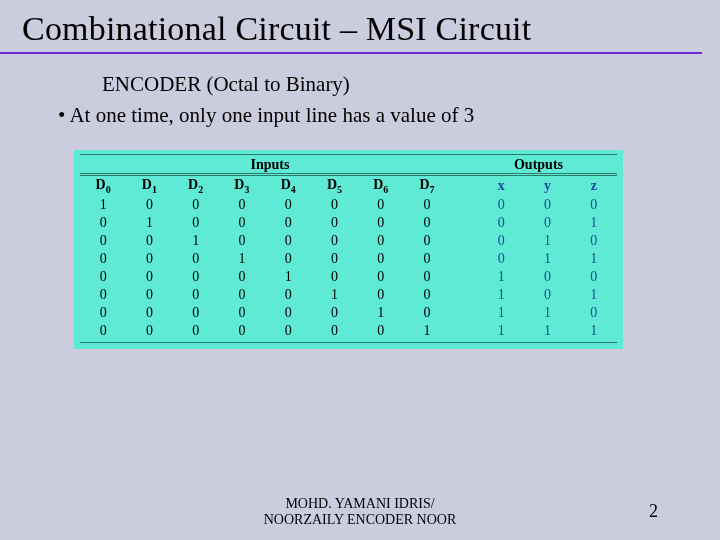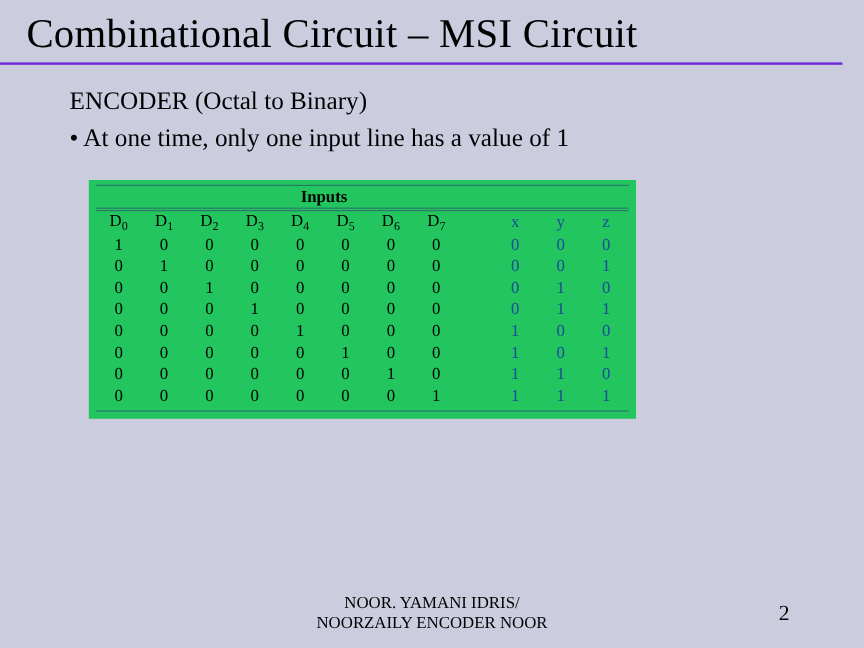"ENCODER (Octal to Binary)" .headline { margin-left: none -> 44px }
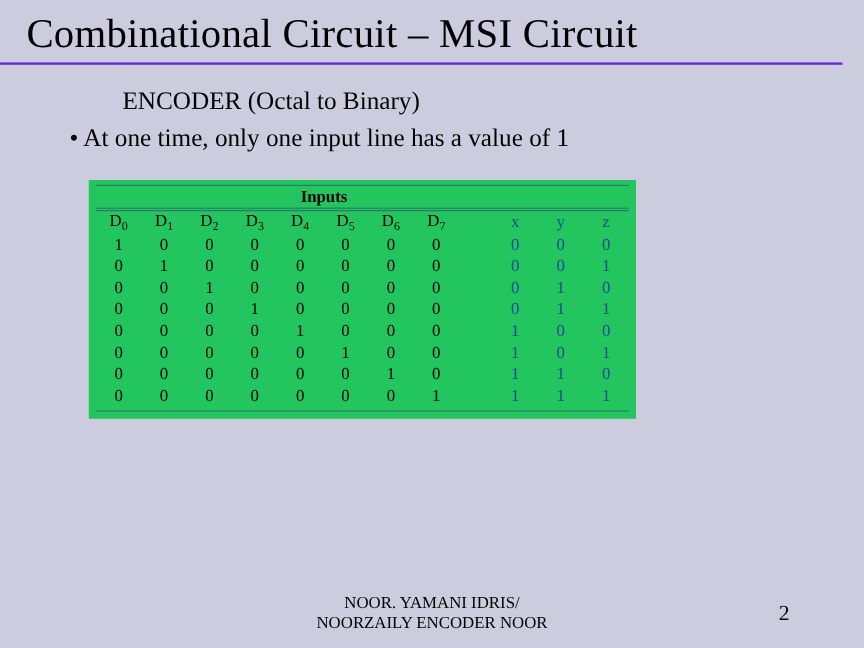"At one time, only one" li { text: 1 -> 3 }
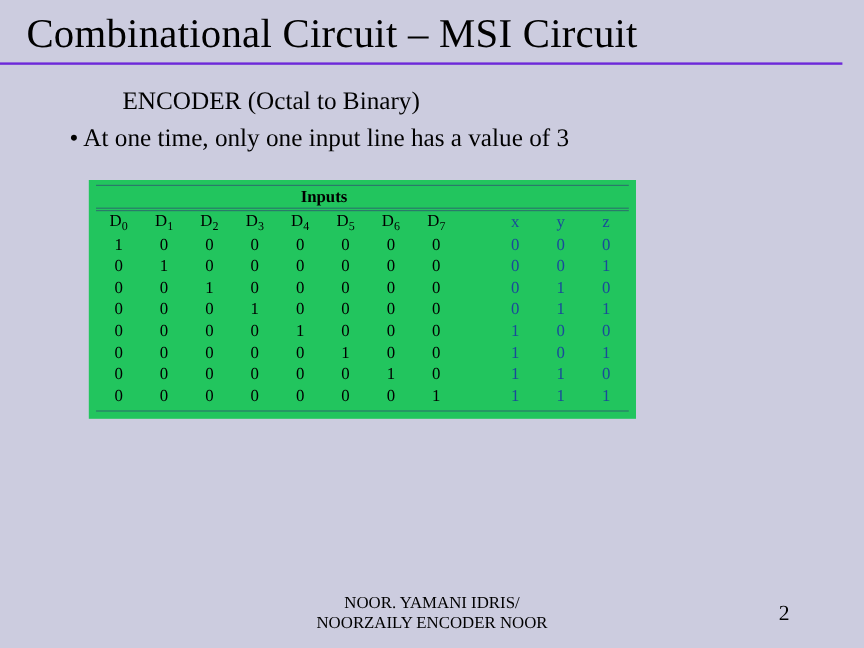"Inputs" .table-wrap { background: #22c55e -> #5eead4; width: 456px -> 549px }
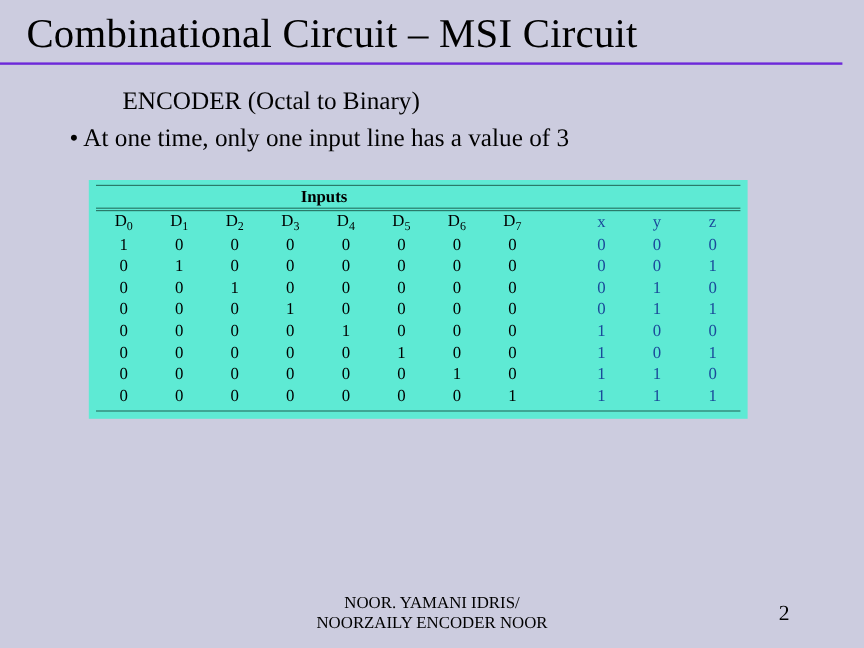"Outputs" div.out { html: none -> <div>Outputs</div> }
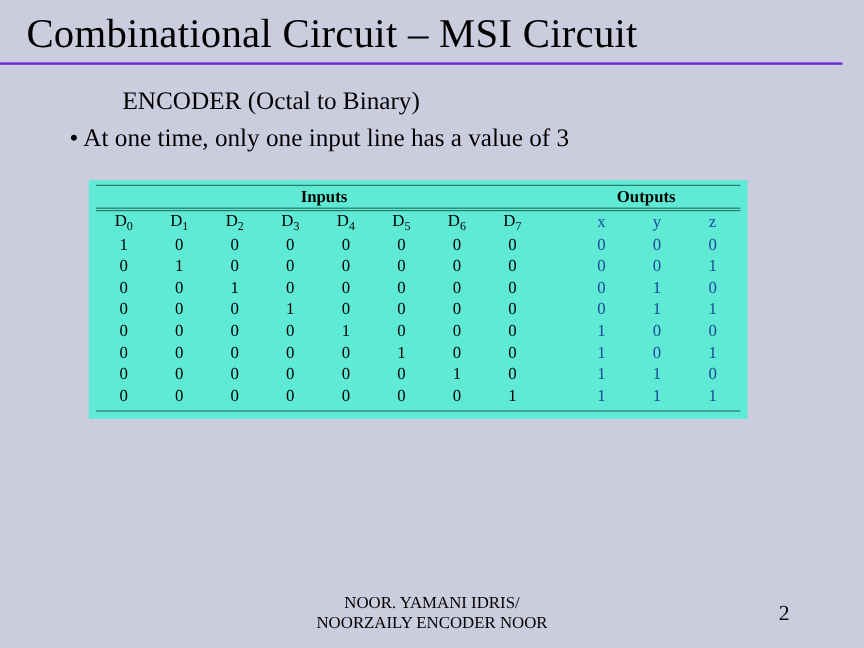"D0" th { font-weight: normal -> bold }
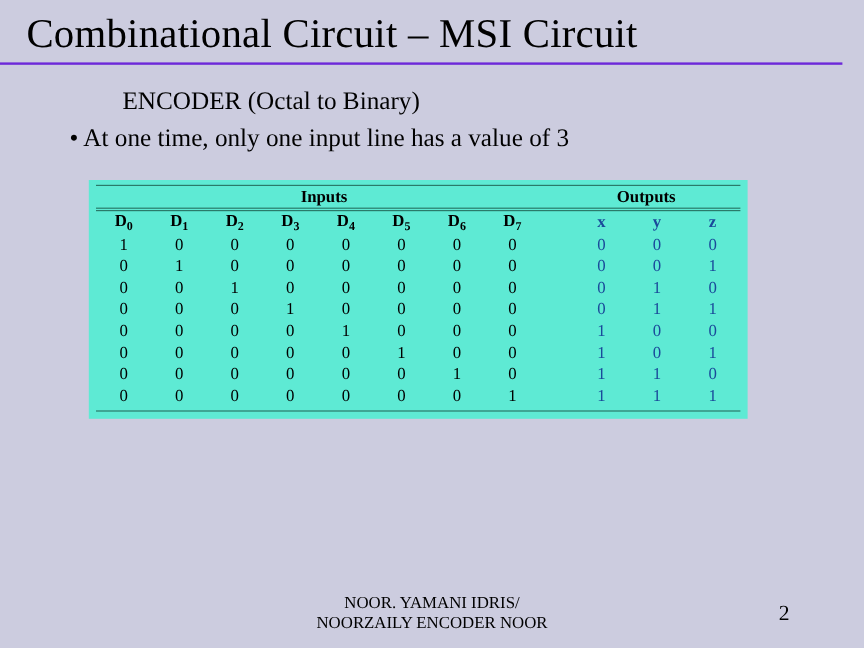"NOOR. YAMANI IDRIS/" span { text: NOOR -> MOHD }
